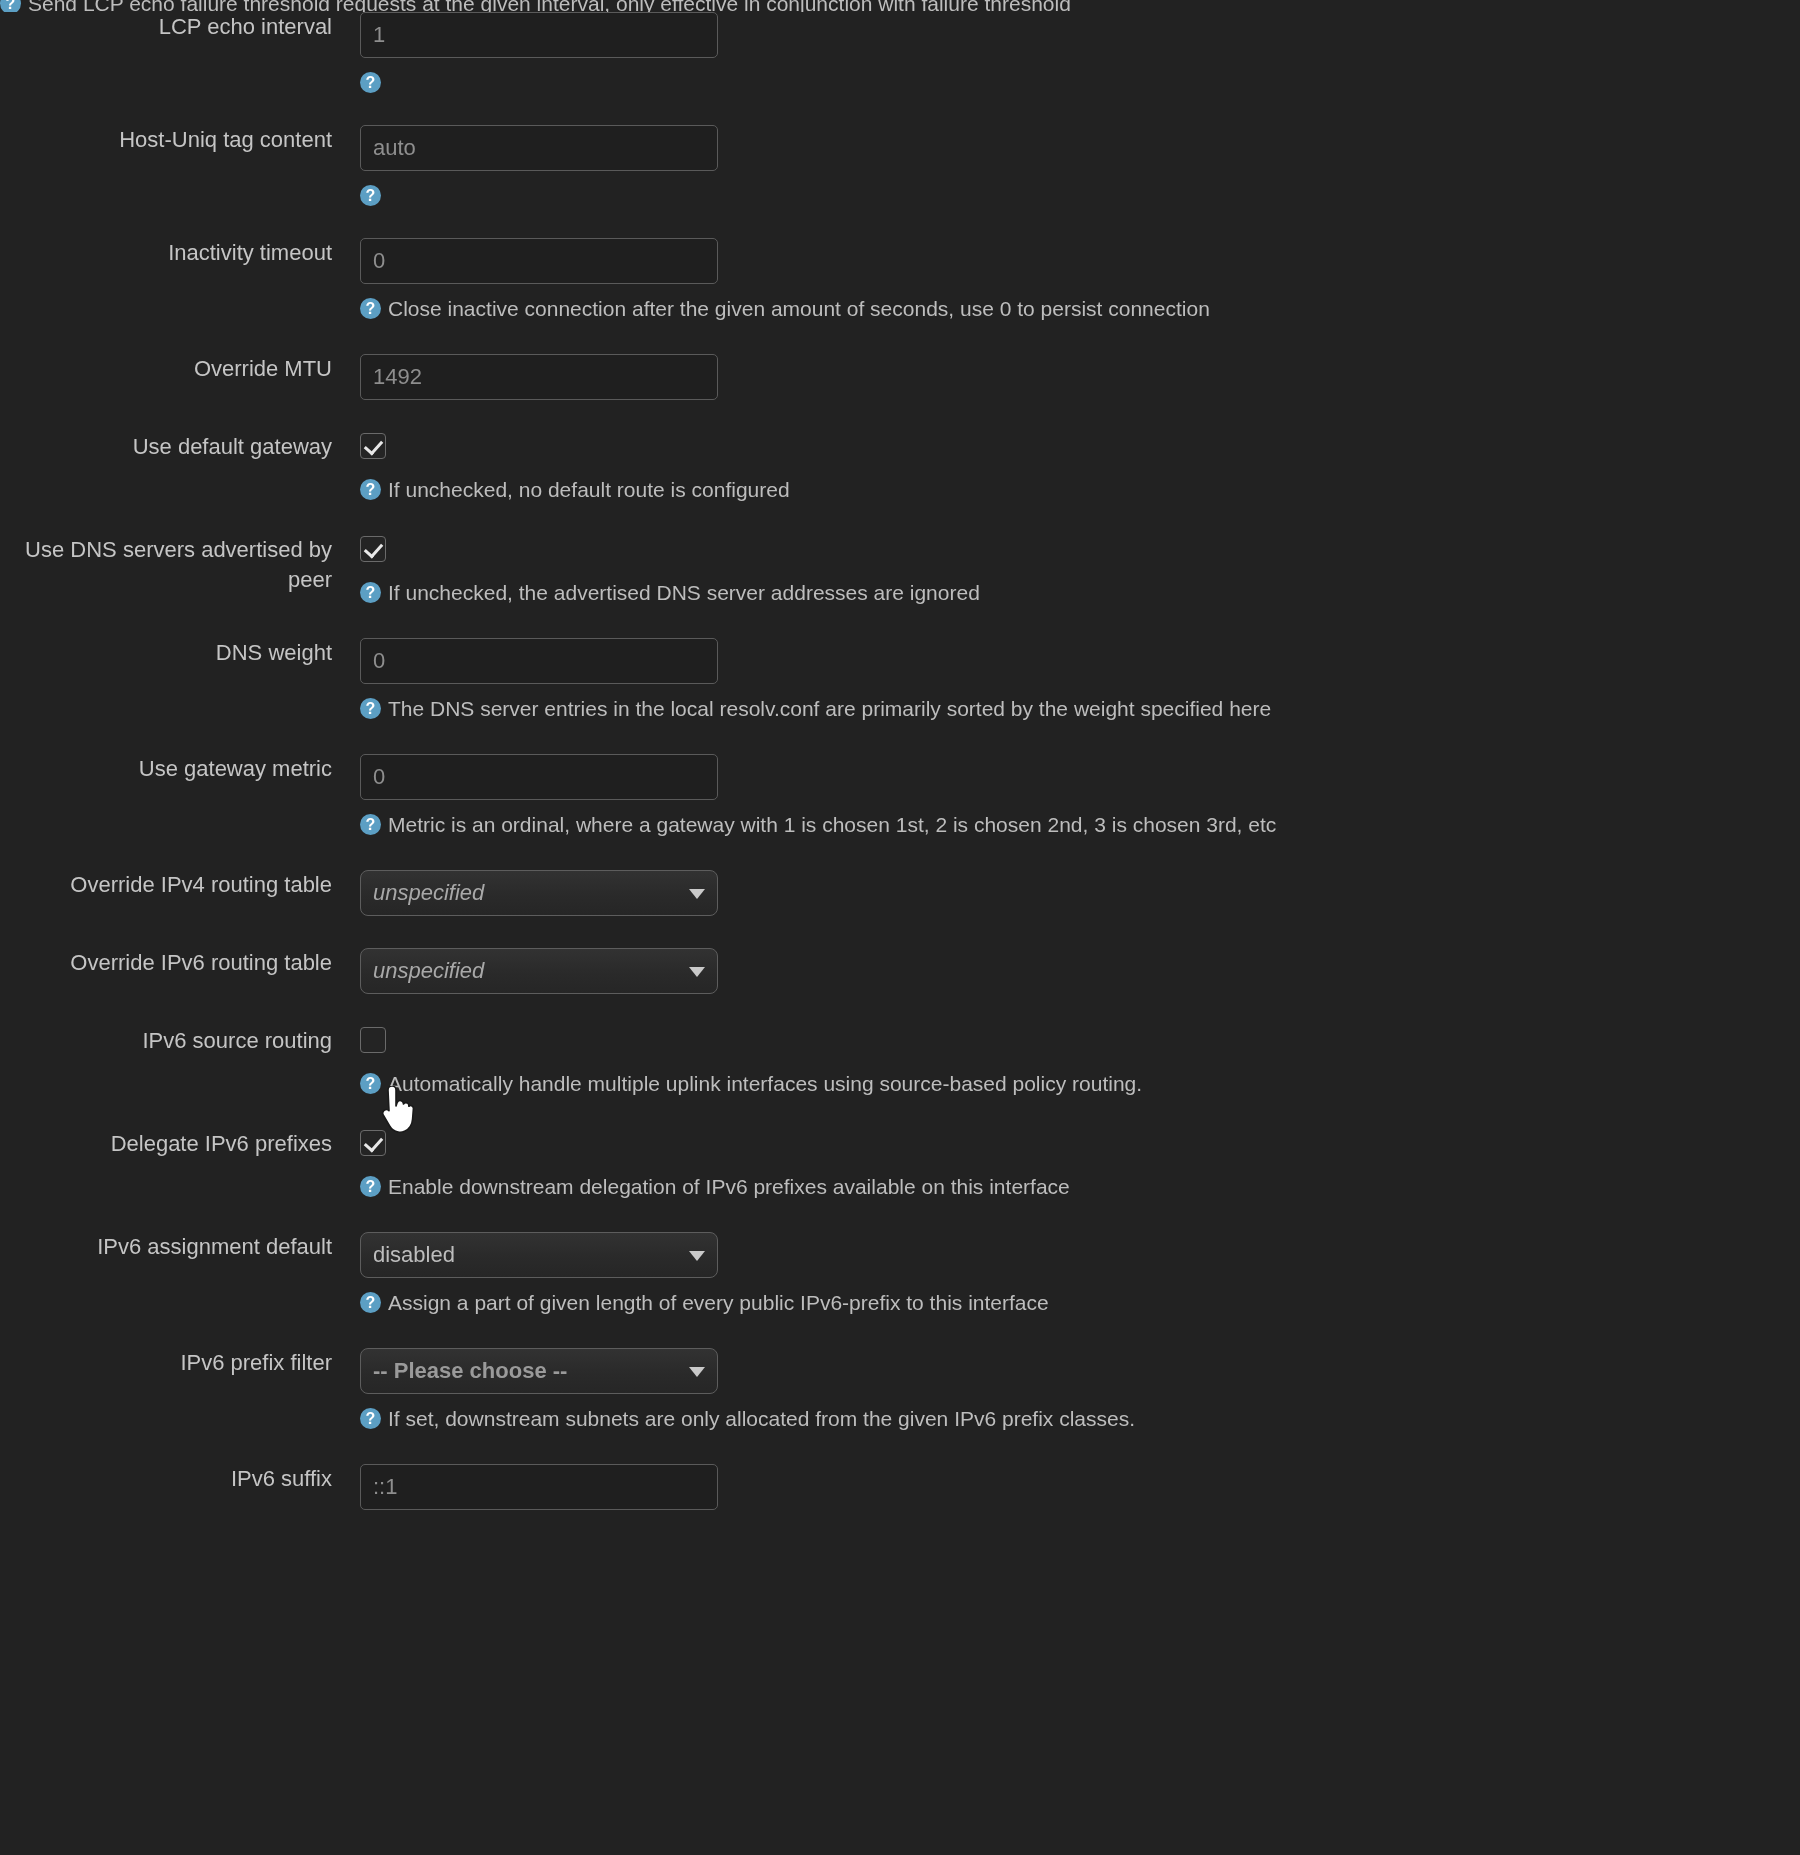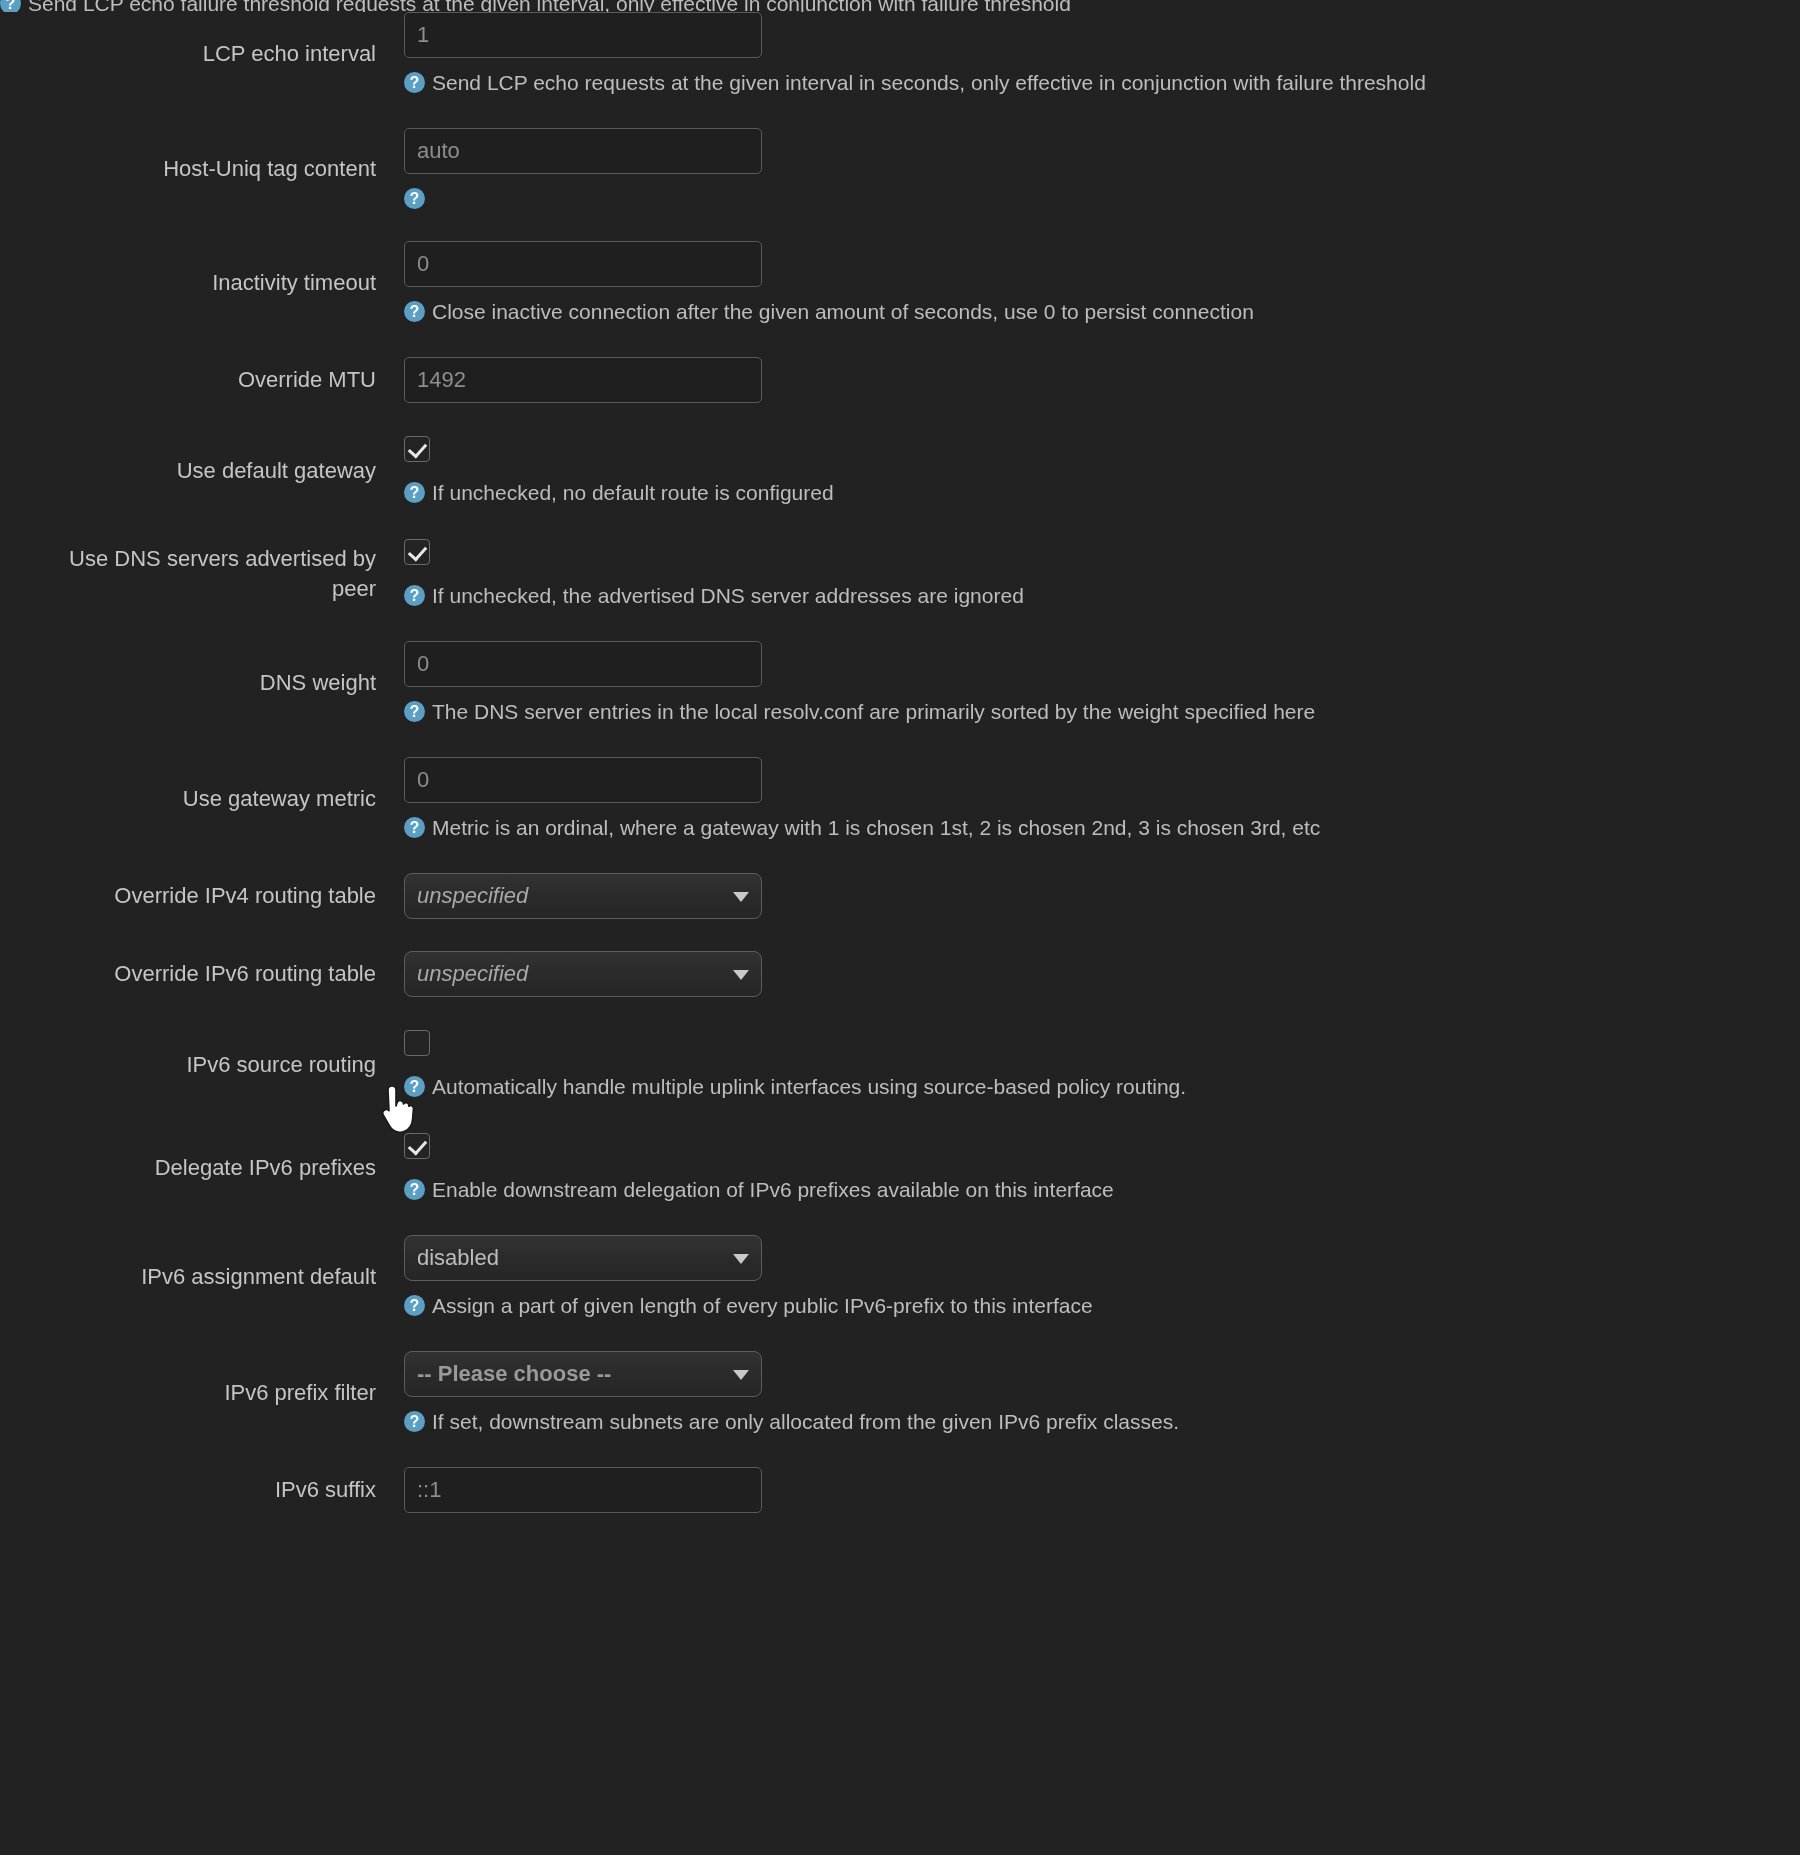"LCP echo interval" .form-row { align-items: center -> flex-start; margin-left: 44px -> none }
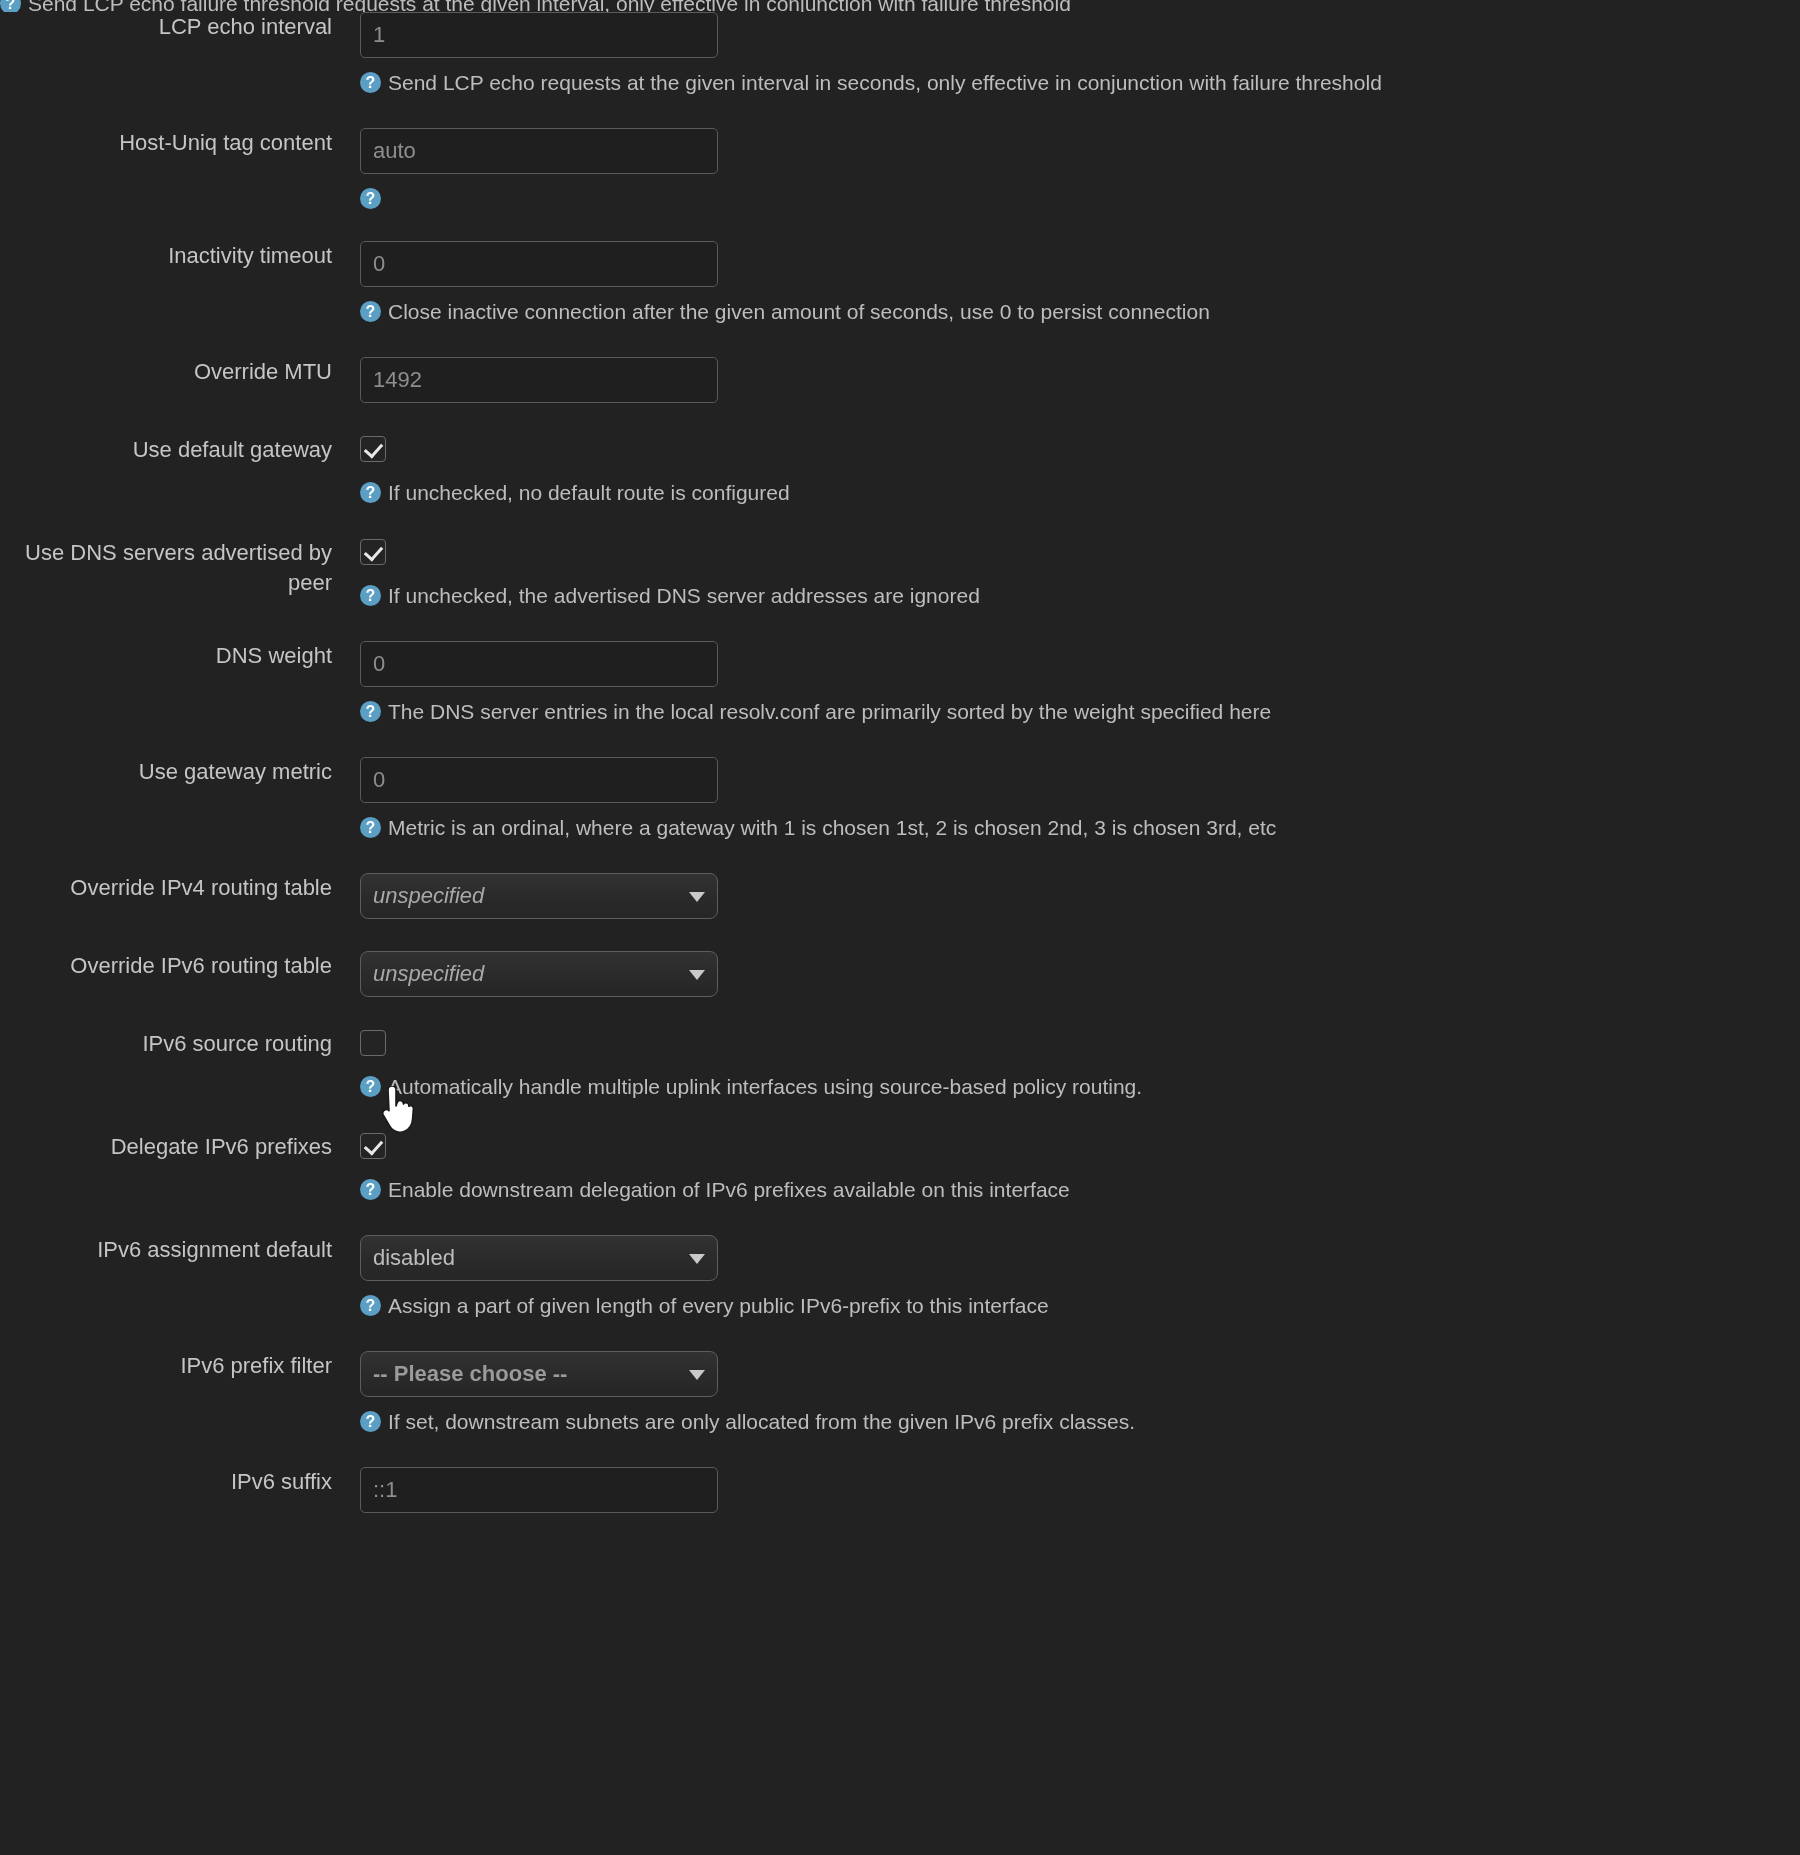"Send LCP echo requests at" span { html: <span>Send LCP echo requests at the given interval in seconds, only effective in conjunction with failure threshold</span> -> none }
